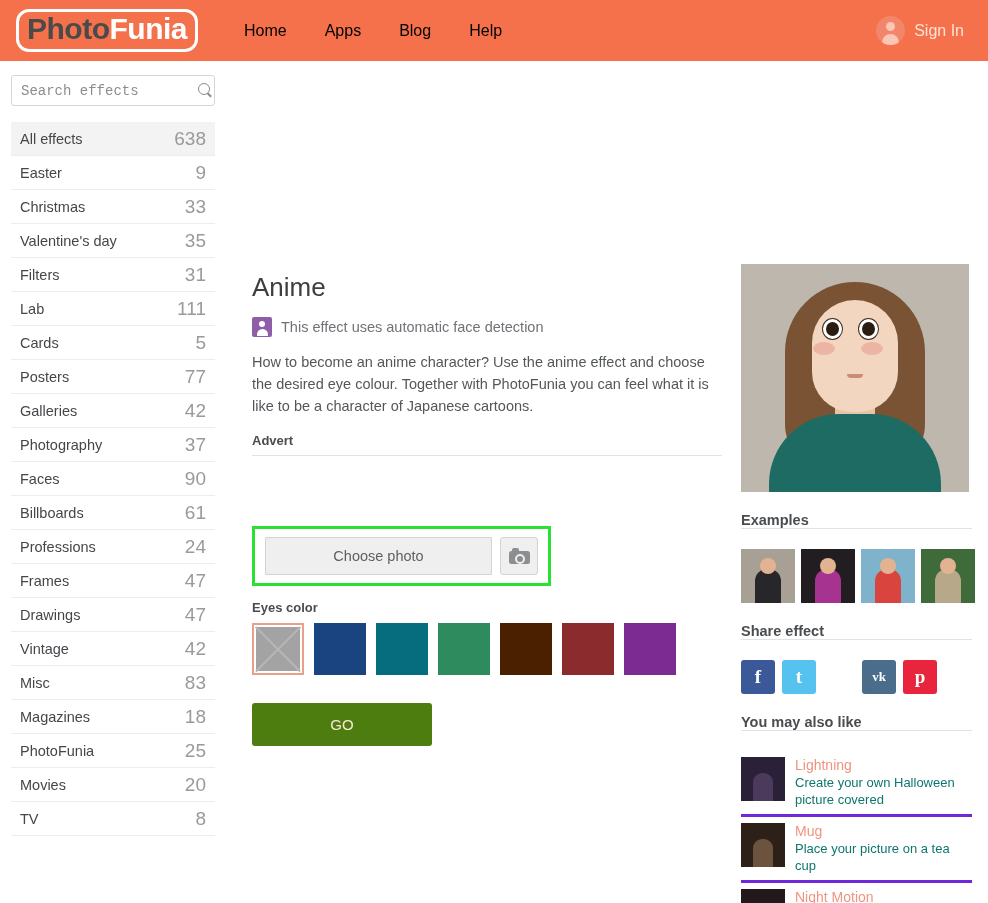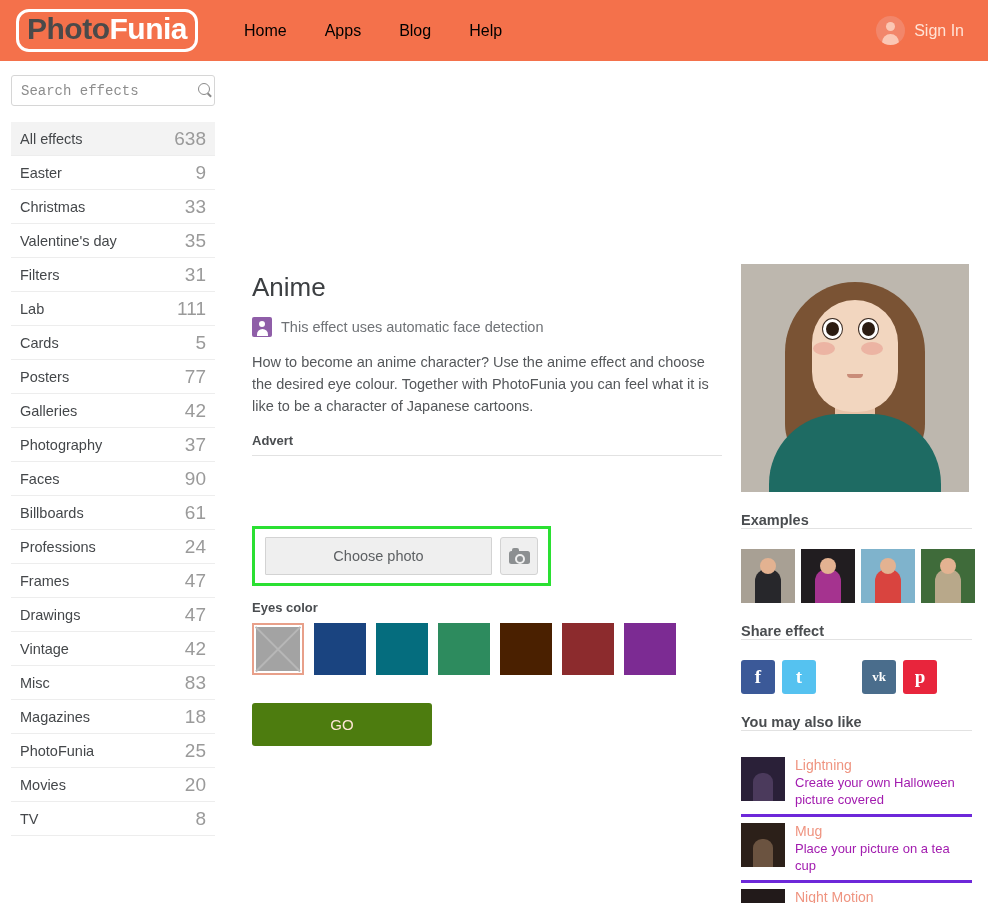"Create your own Halloween picture" .rec-desc { color: #a21caf -> #0f766e }
